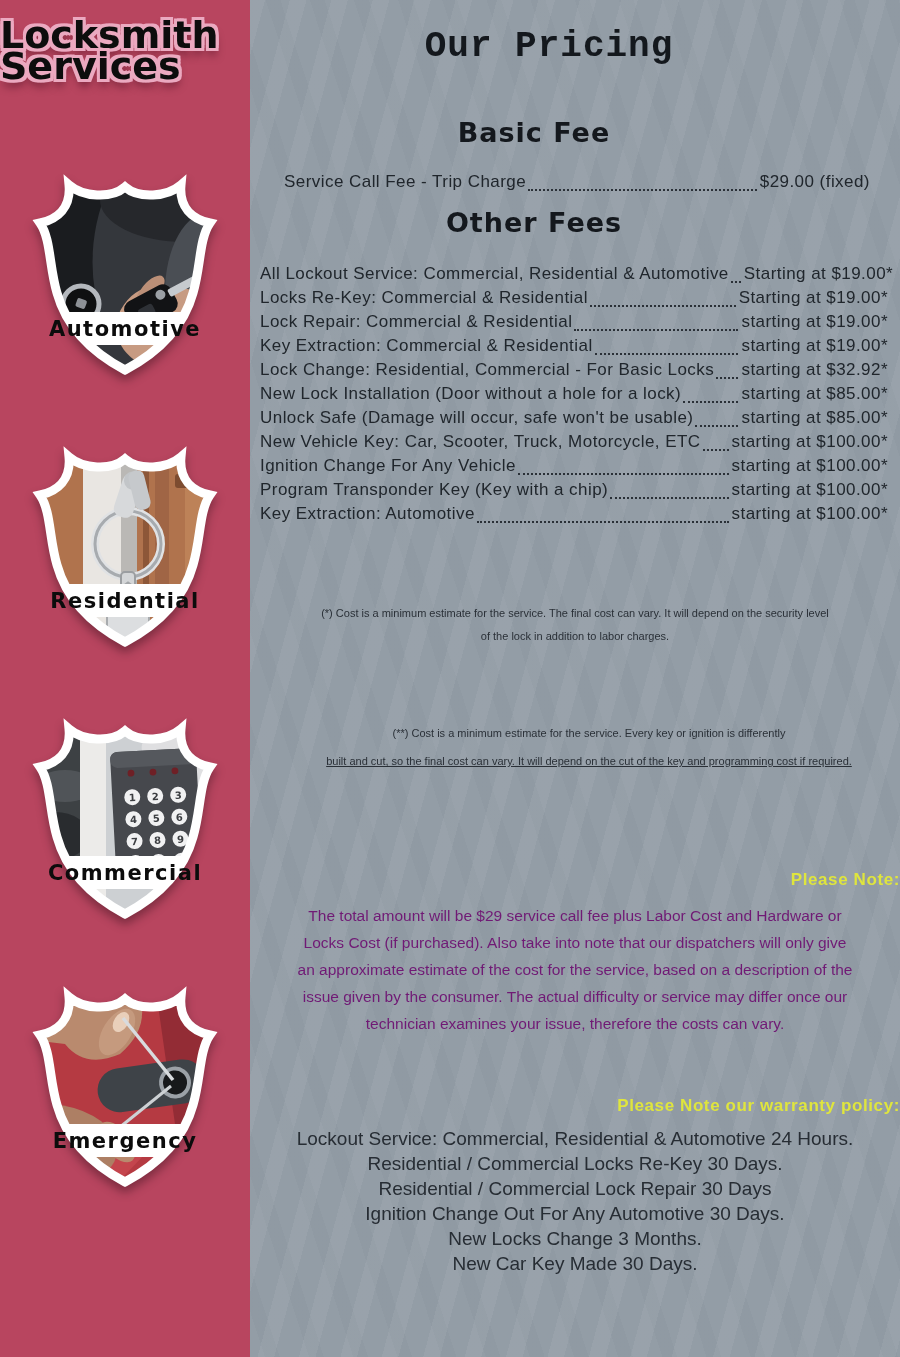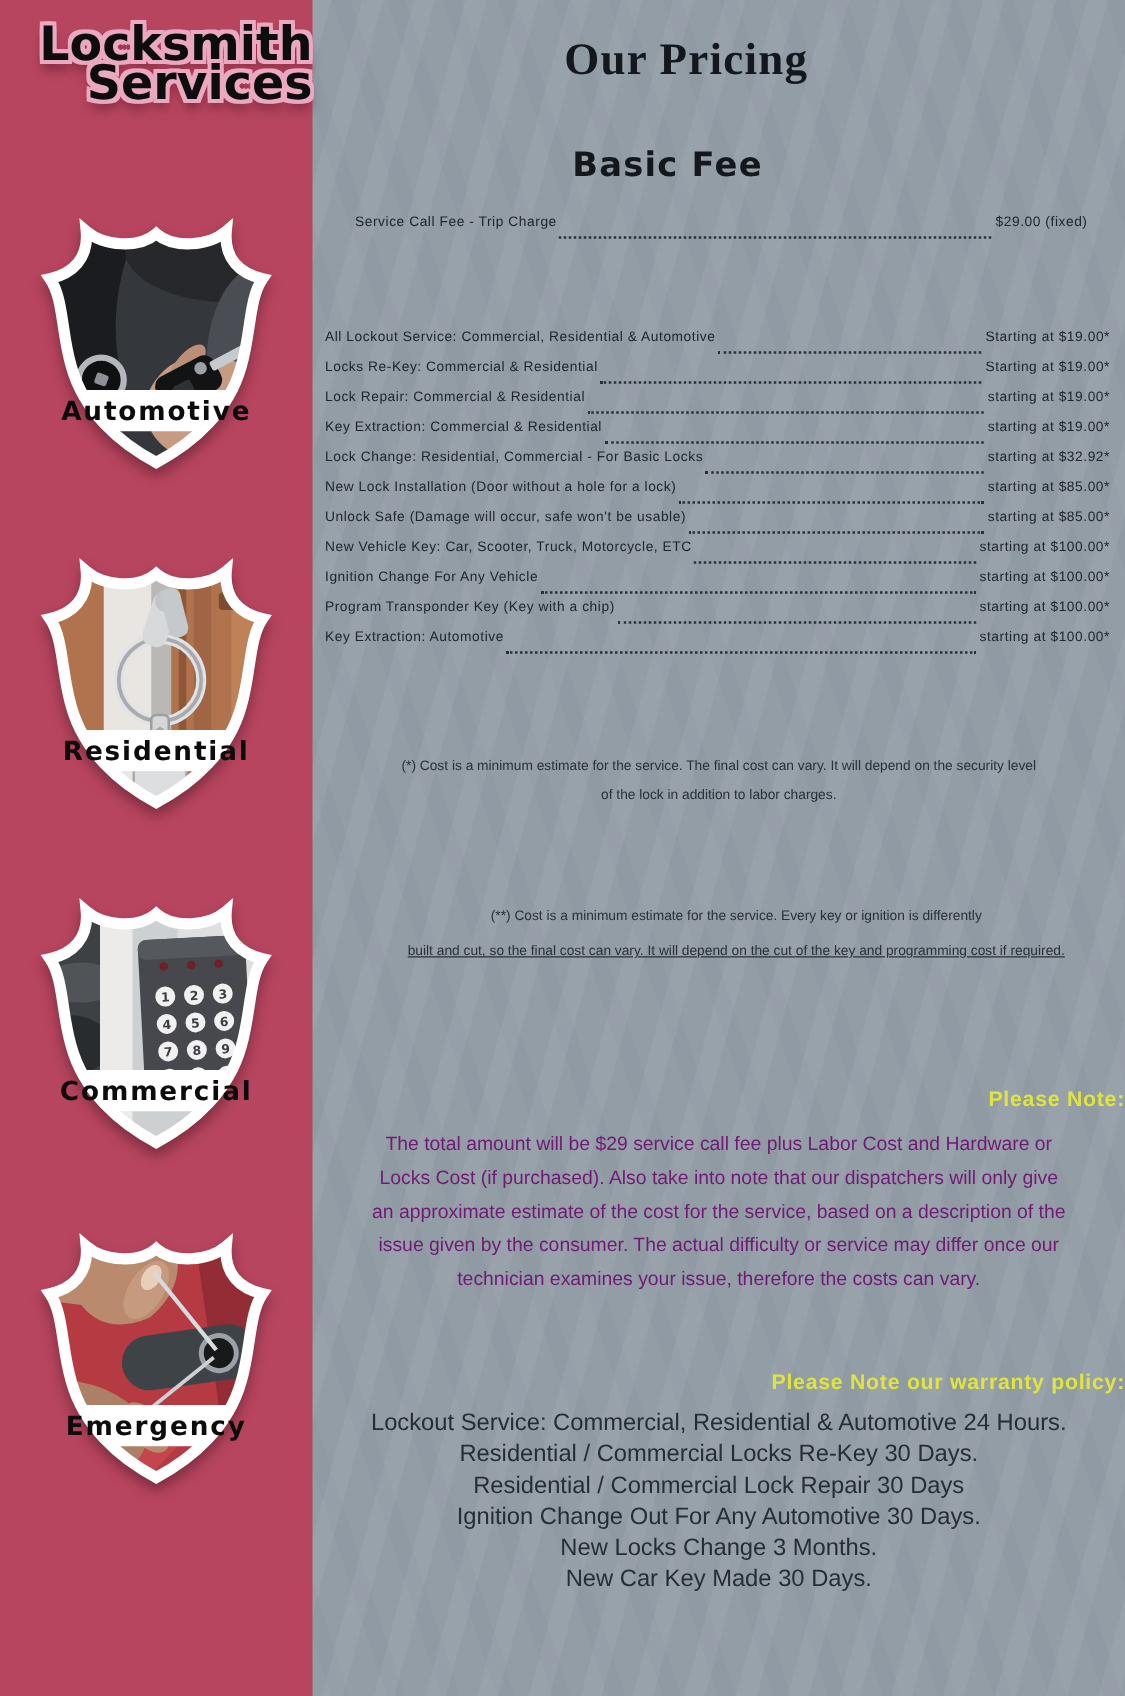"Locksmith" .logo { text-align: right -> left }
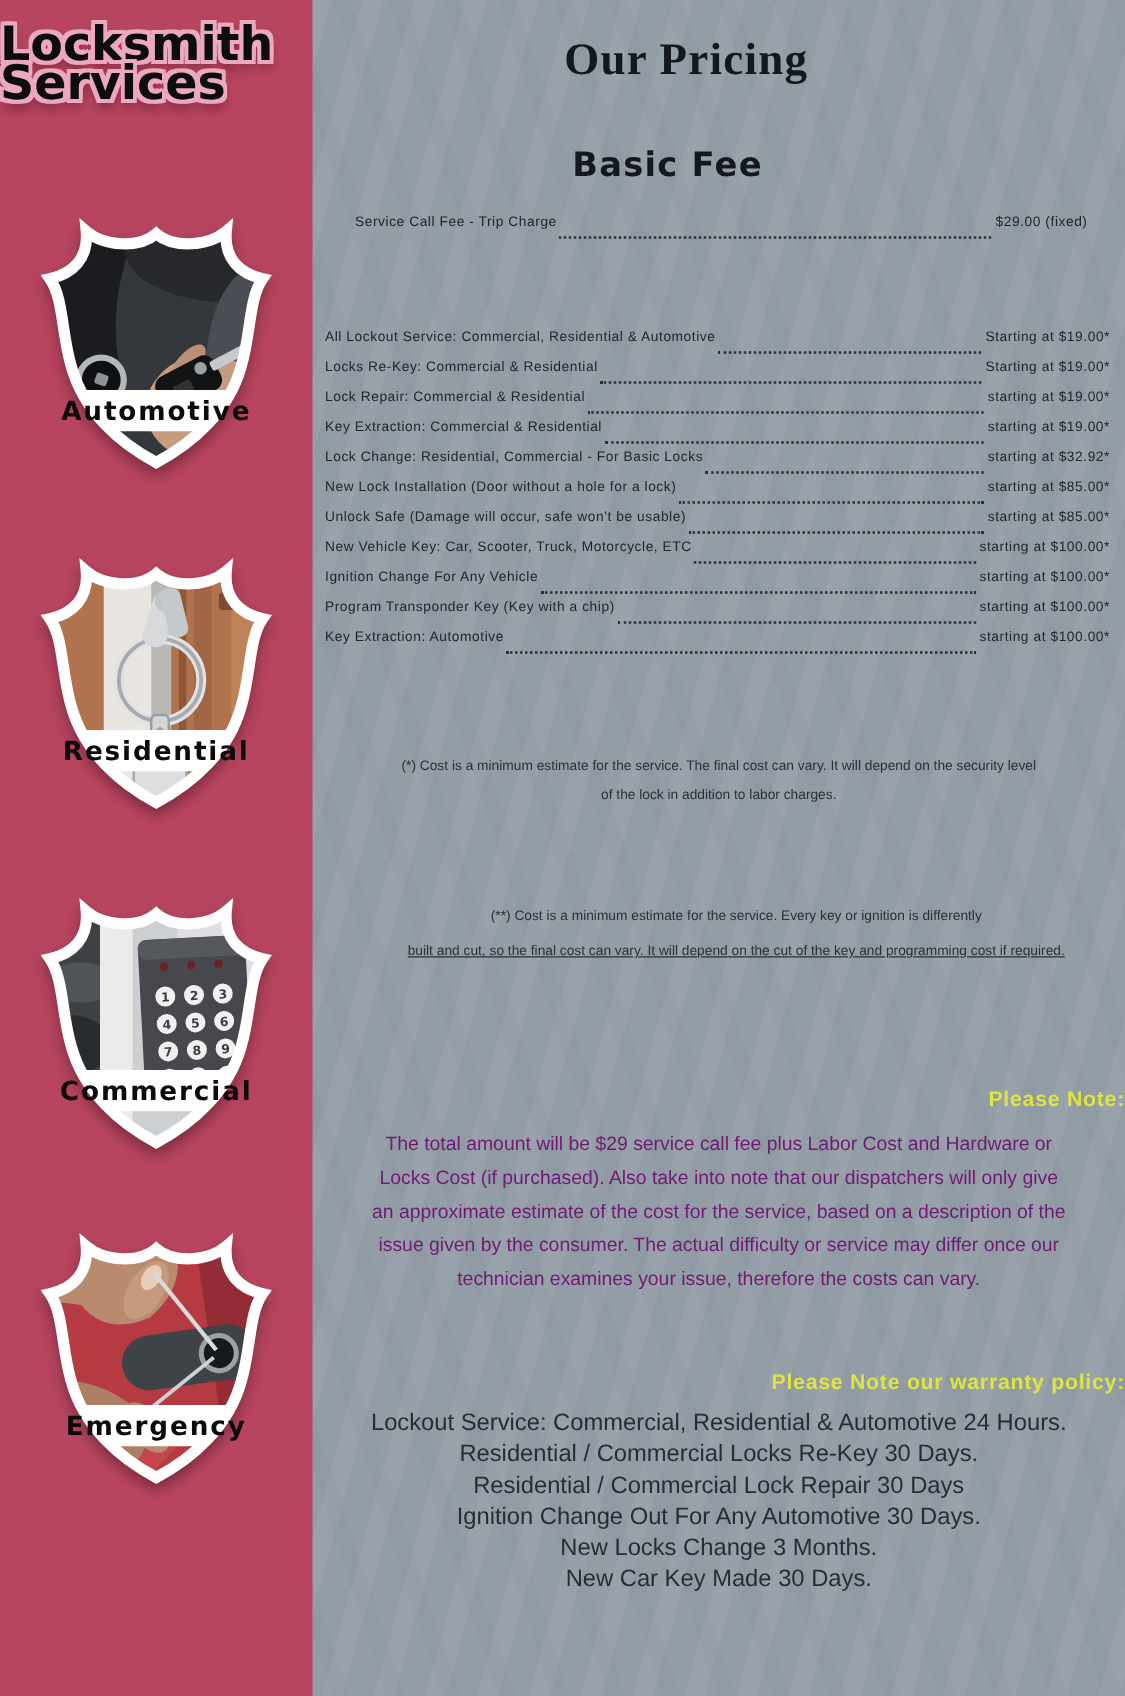"Our Pricing" .title { font-family: Liberation Serif, serif -> Liberation Mono, monospace }
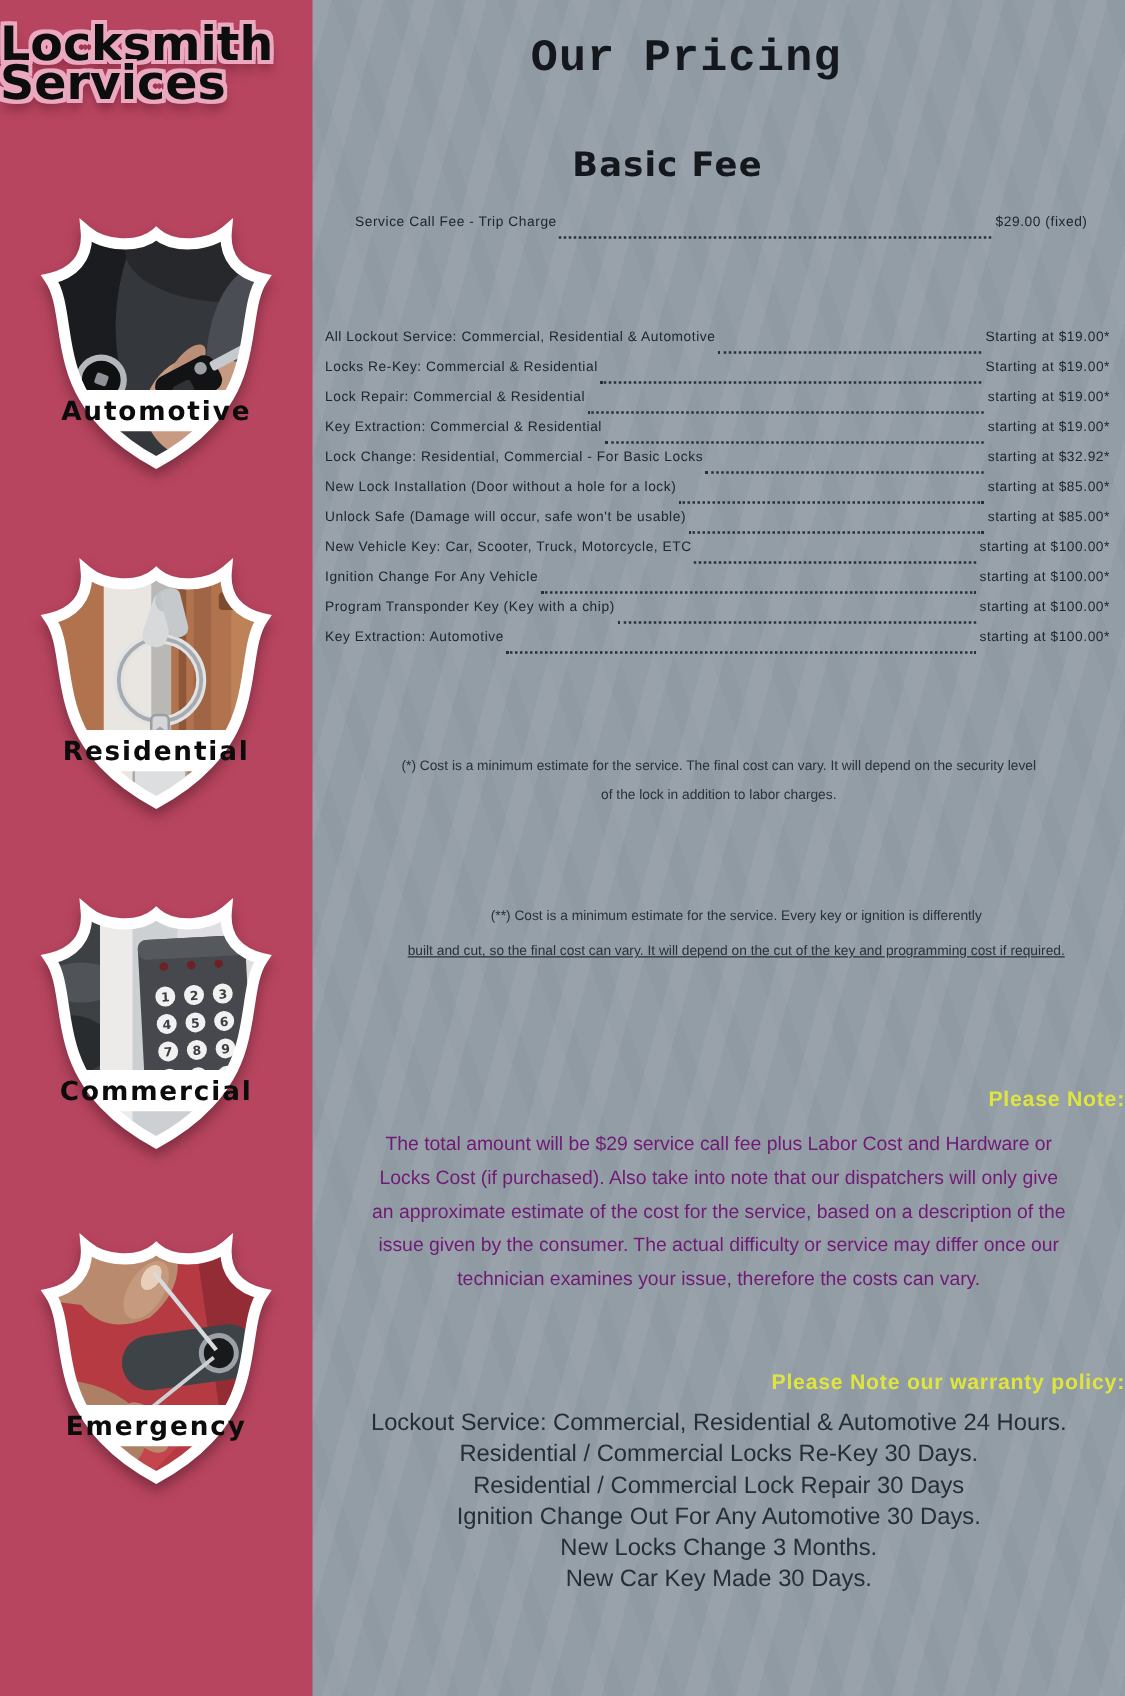"Service Call Fee - Trip" .fee-row { font-size: 11px -> 17px }
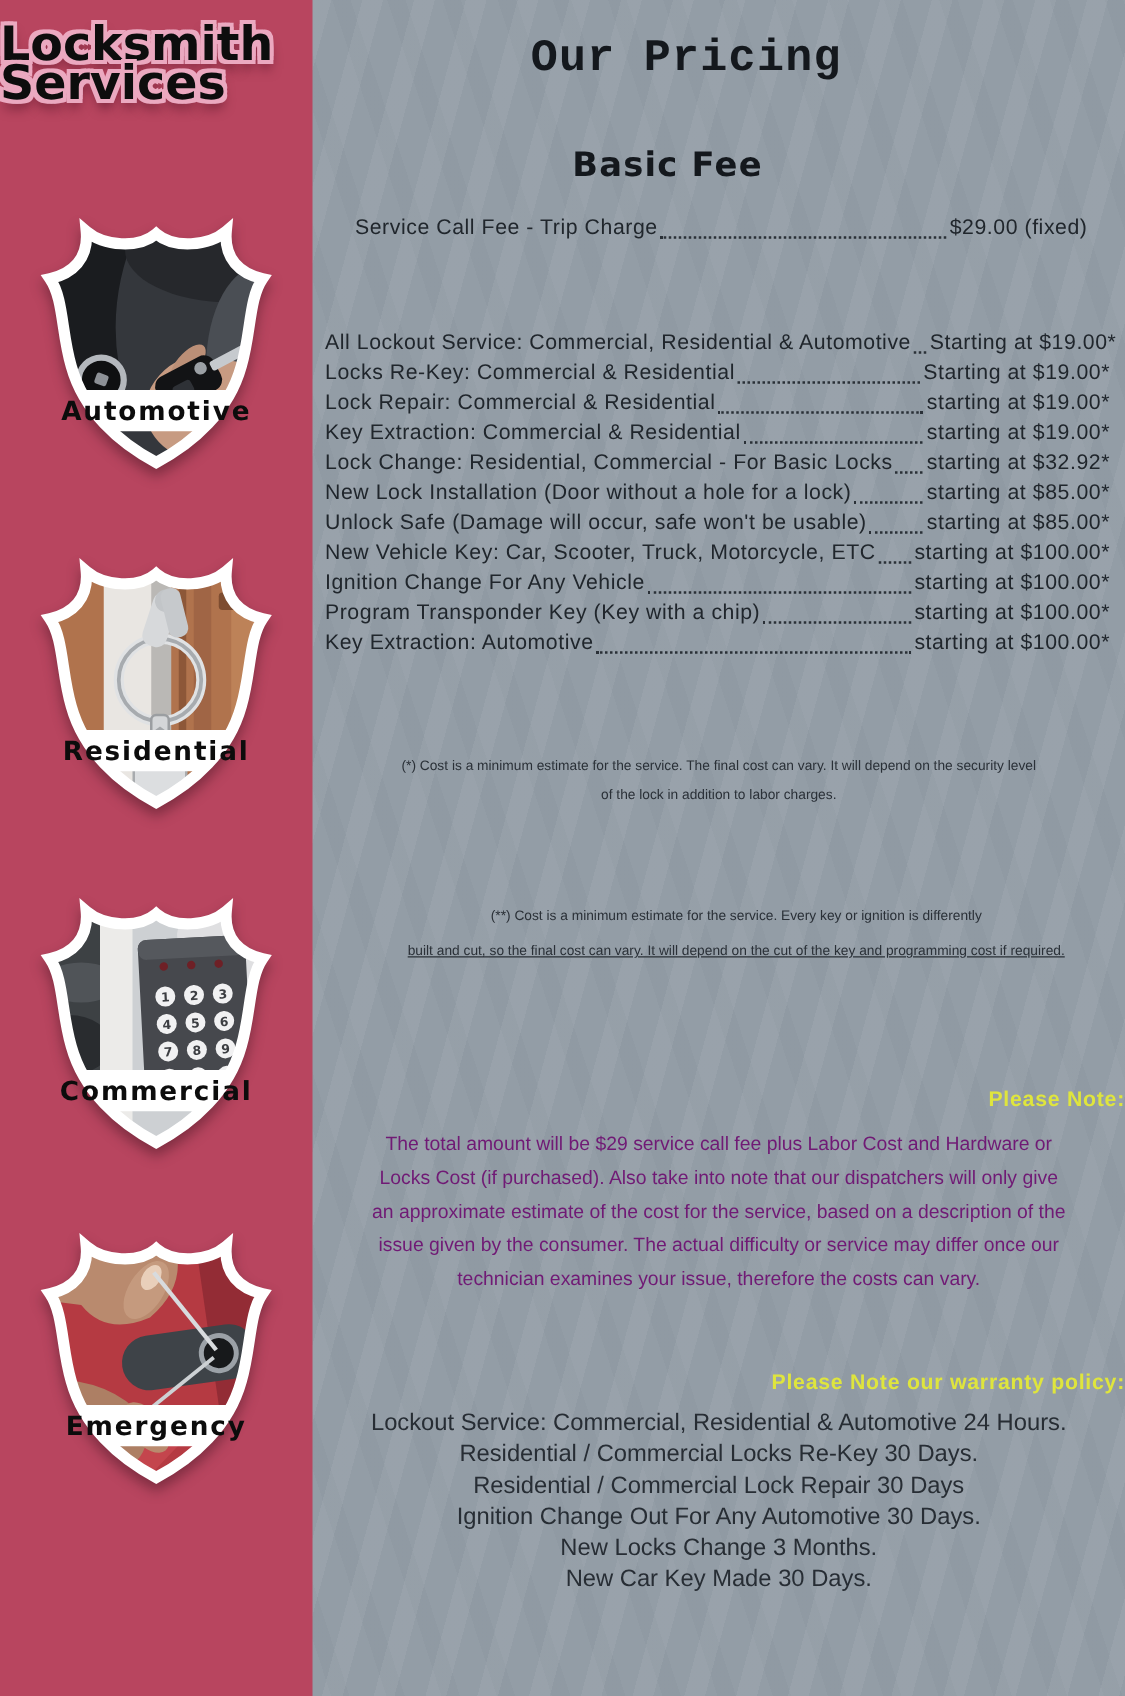"Other Fees" h2.section-heading { html: none -> <h2>Other Fees</h2> }
